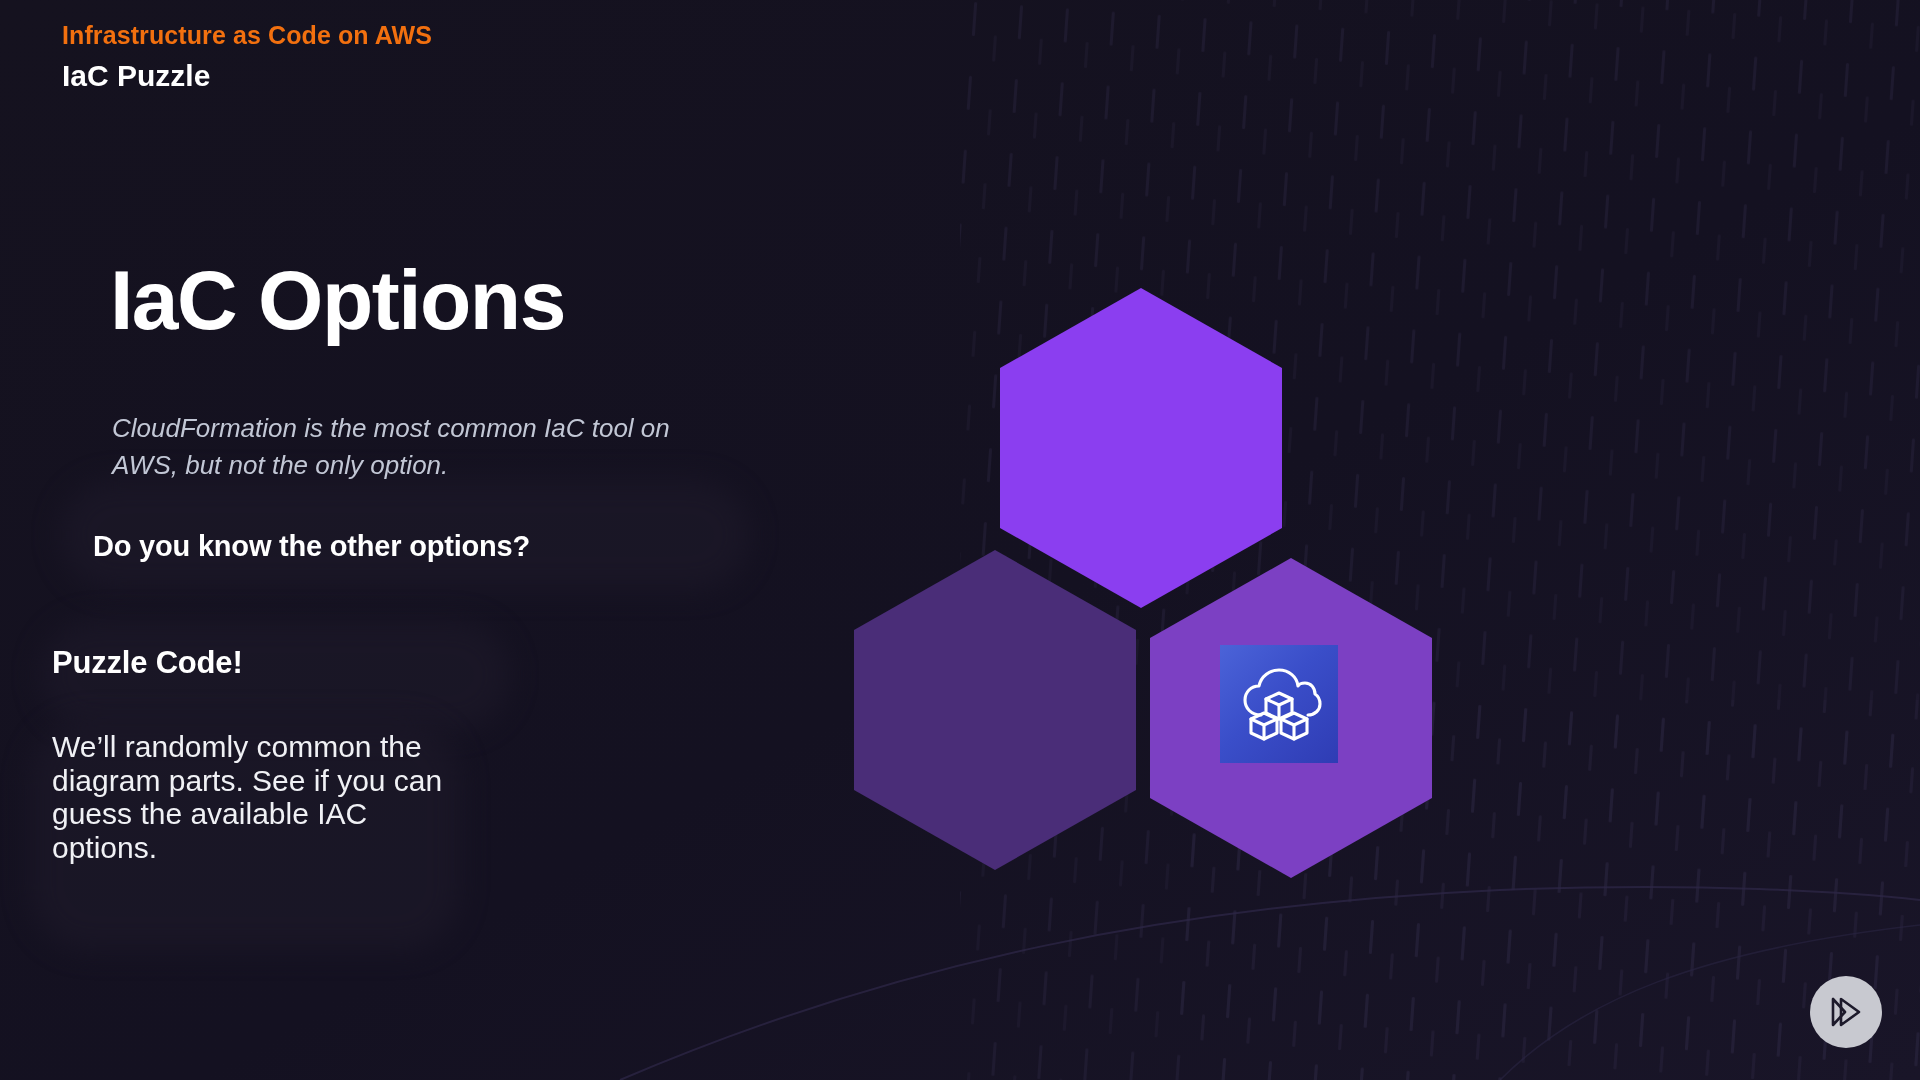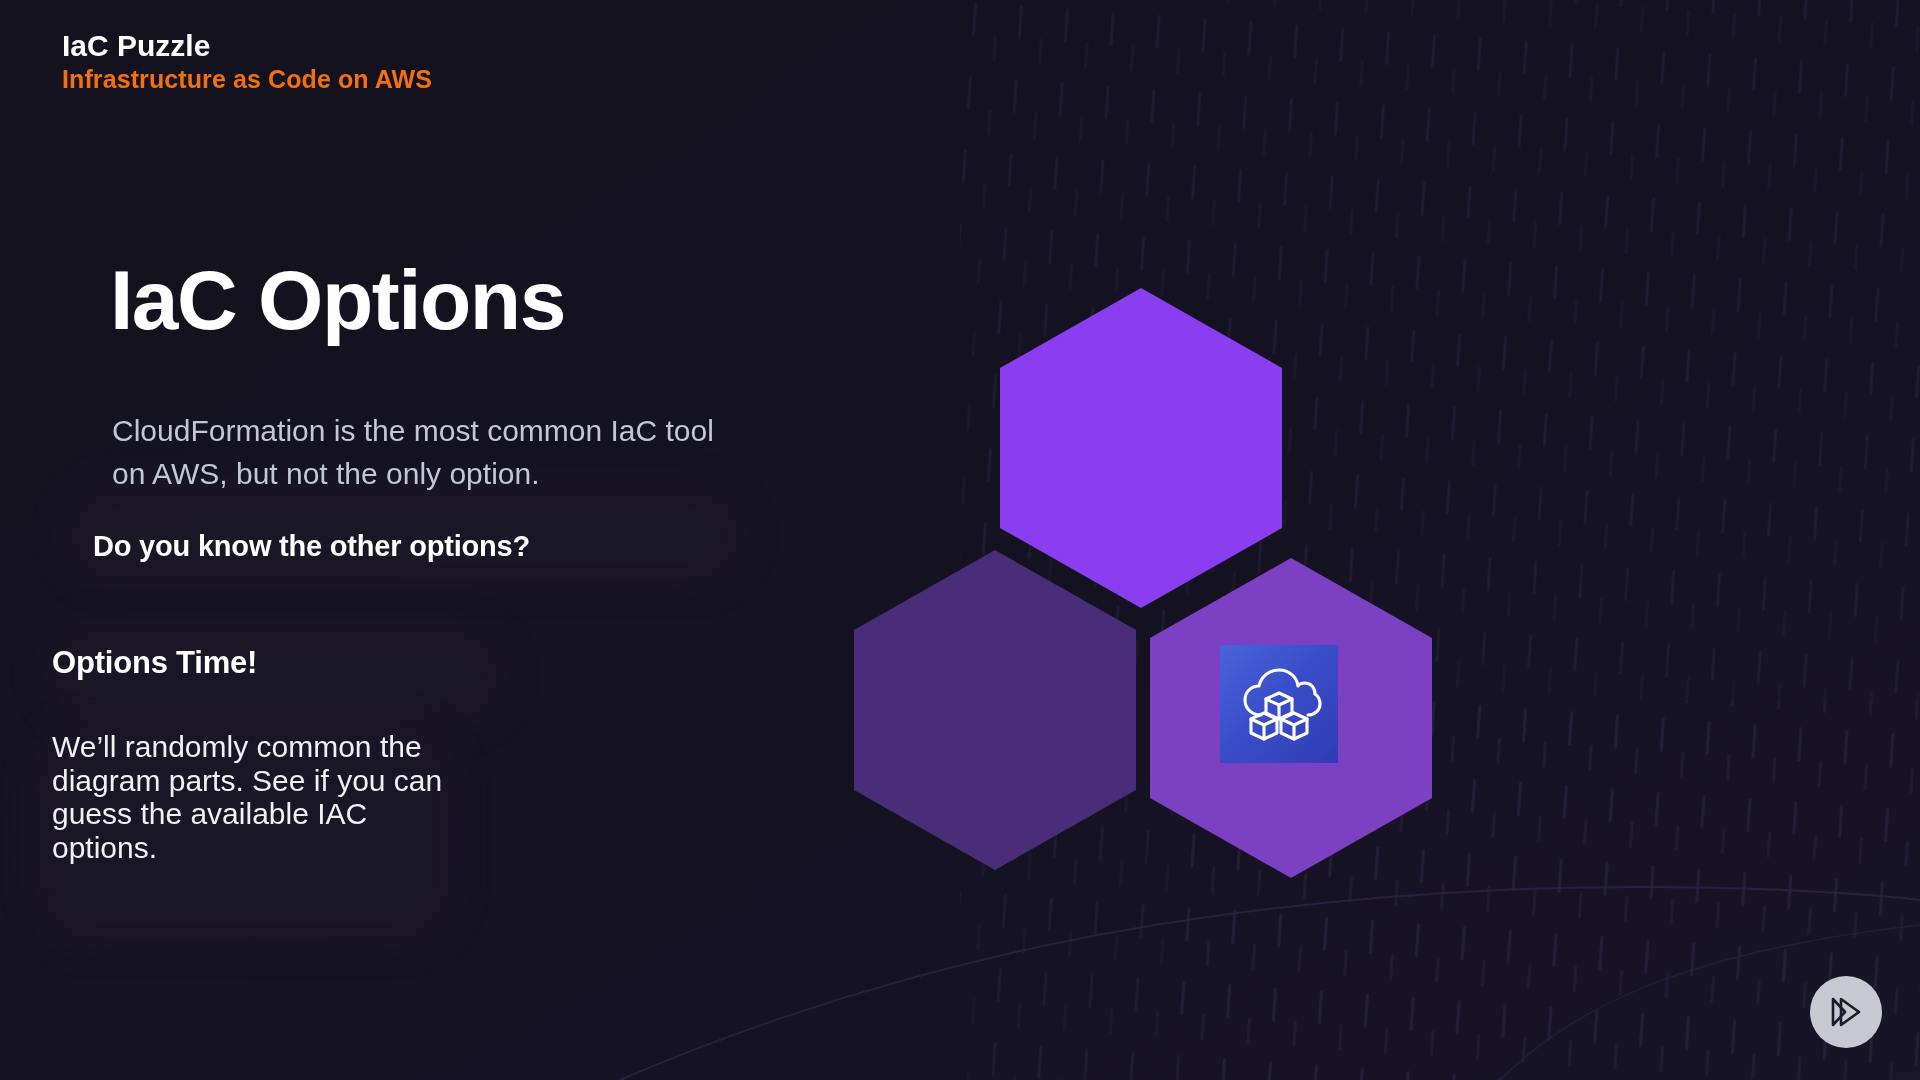"IaC Puzzle" div { order: before "Infrastructure as Code on AWS" -> after "Infrastructure as Code on AWS" }
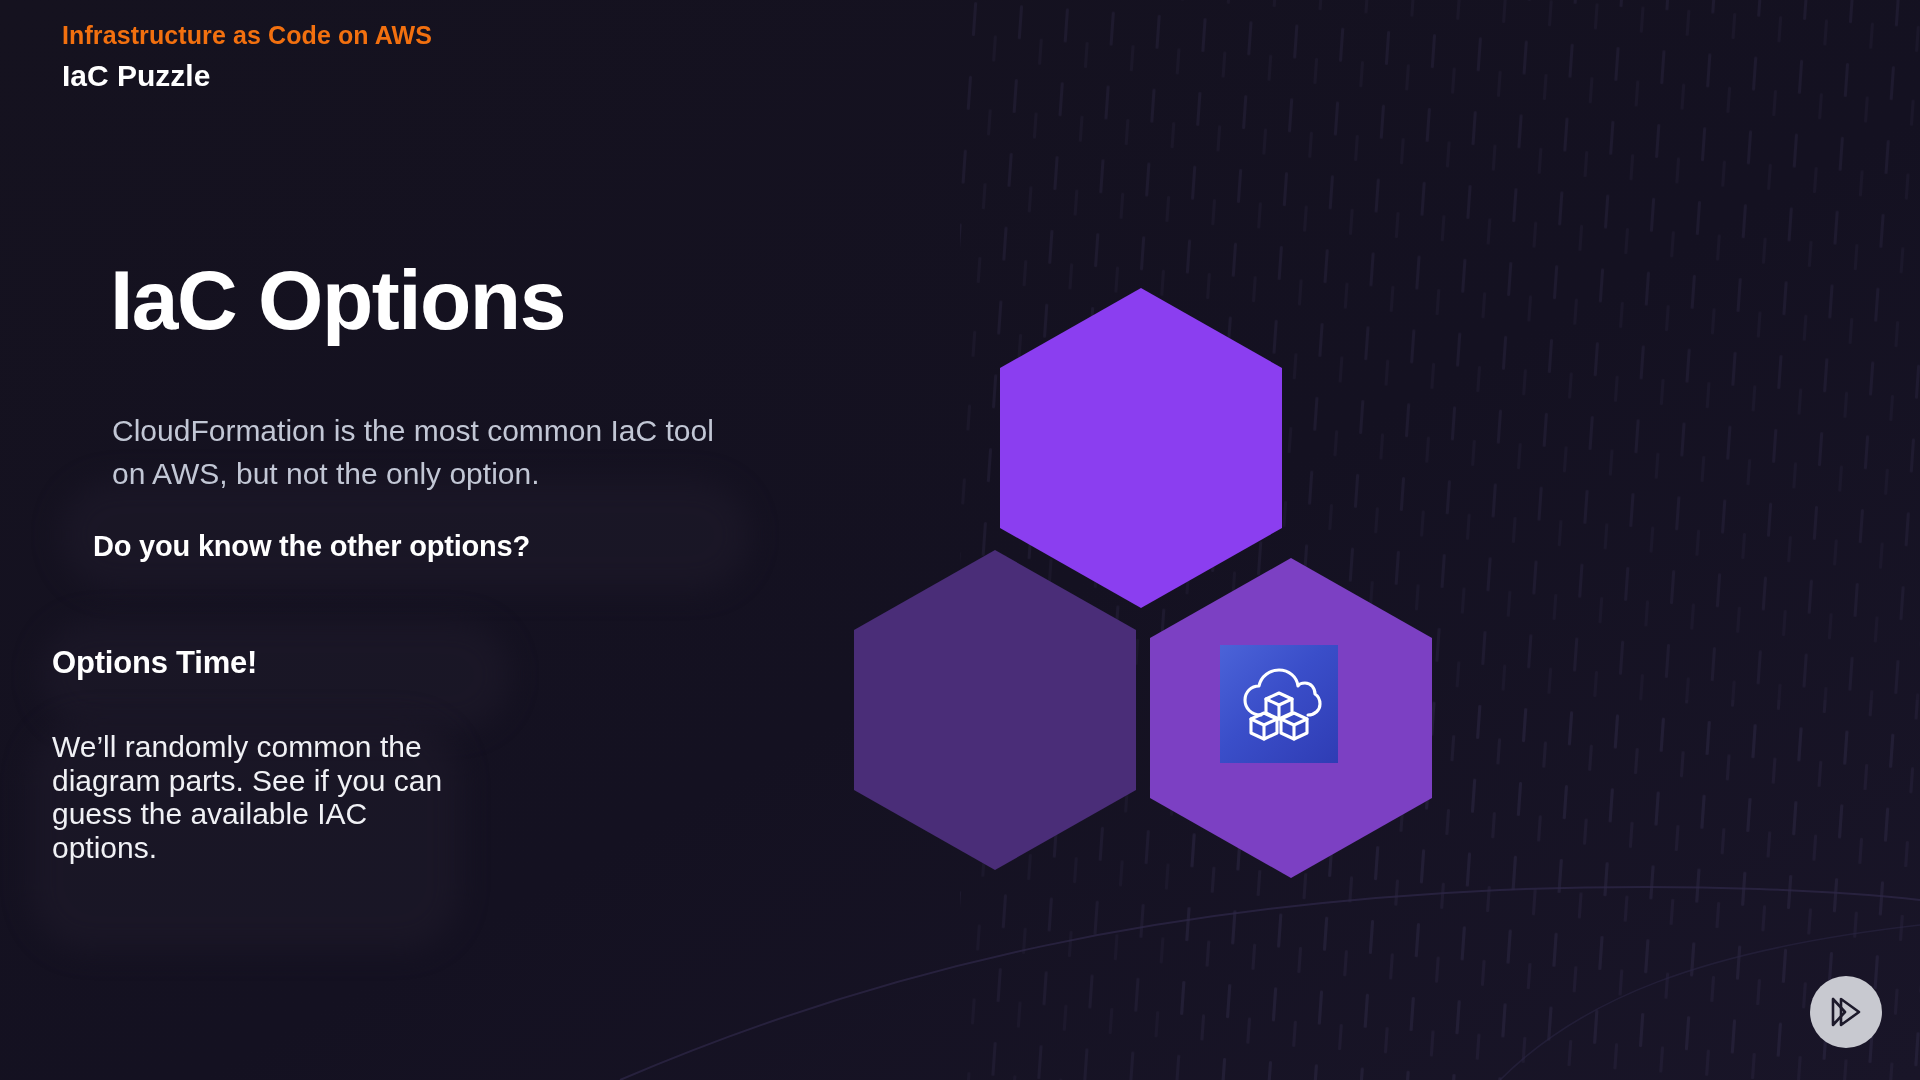"CloudFormation is the most common" #lead-paragraph { font-size: 30px -> 26px; font-style: none -> italic }
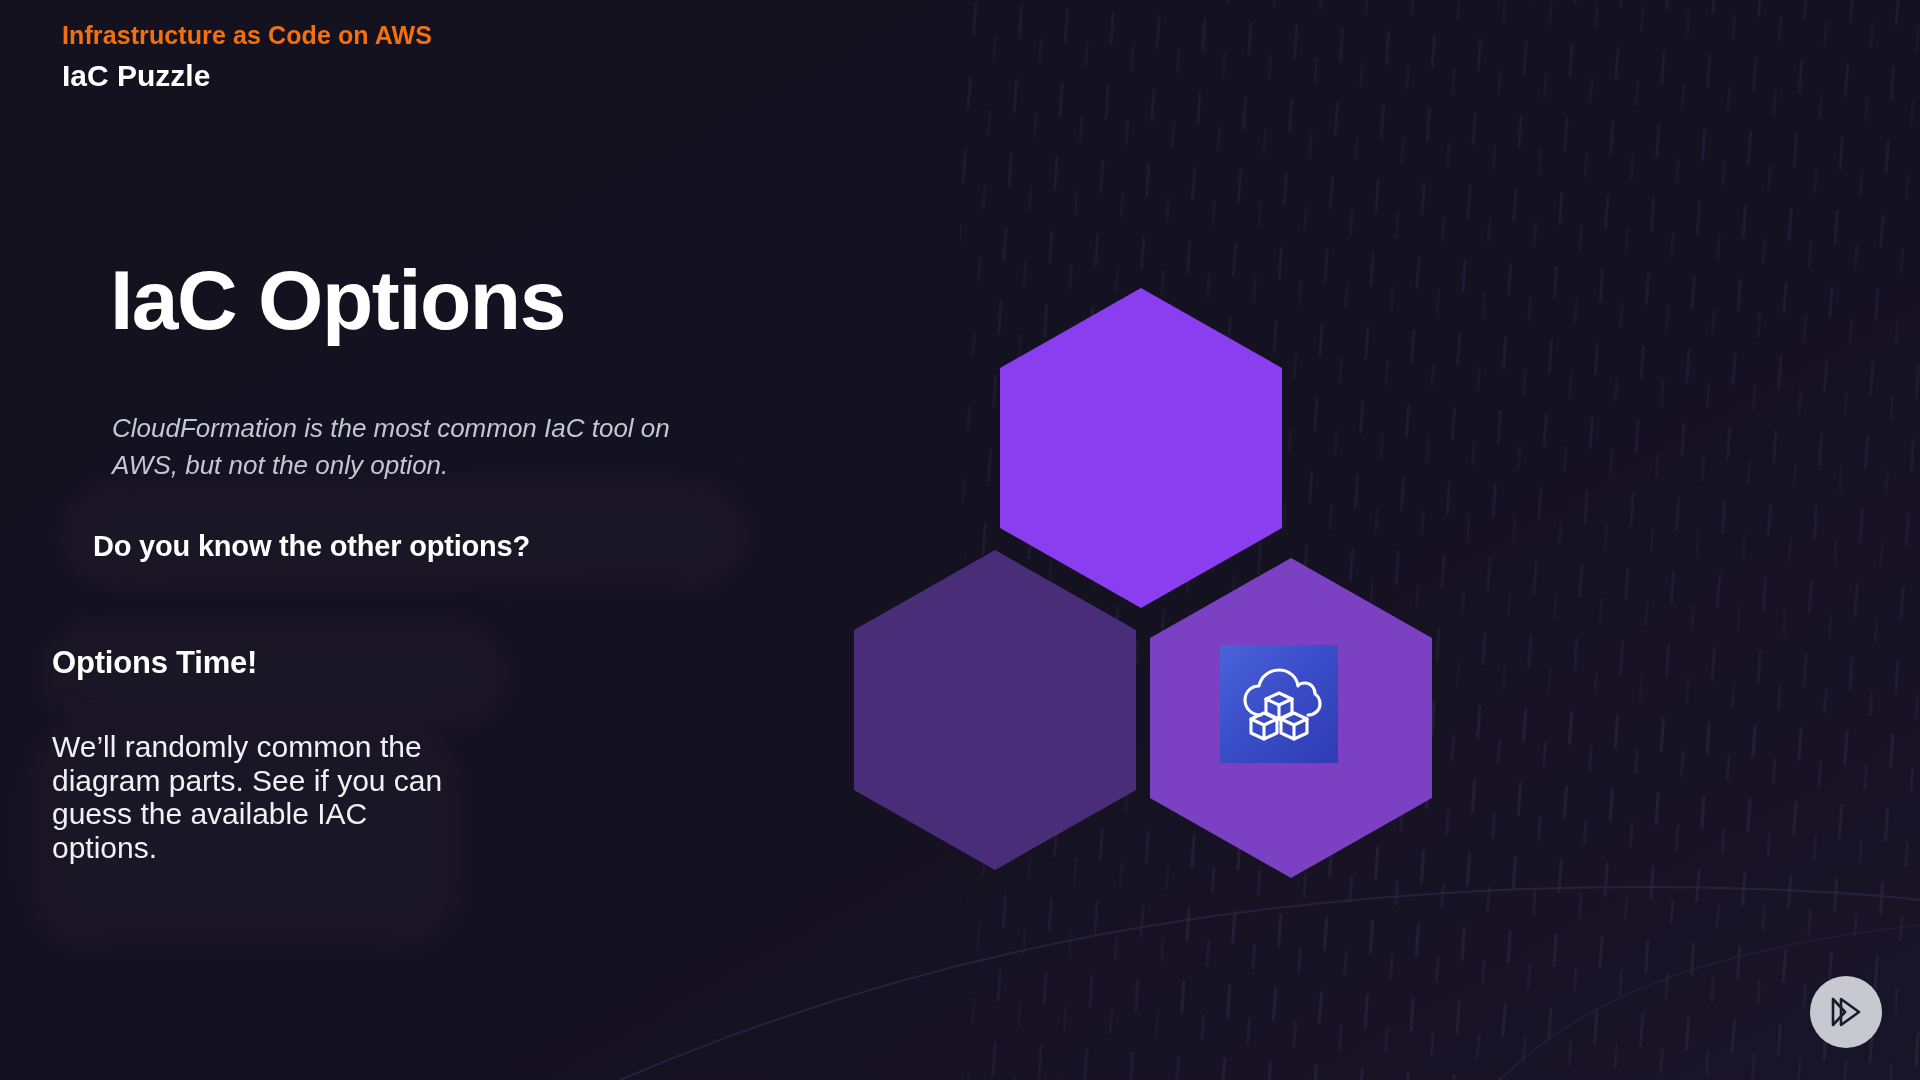"Options Time!" h2 { text: Options Time -> Puzzle Code }
